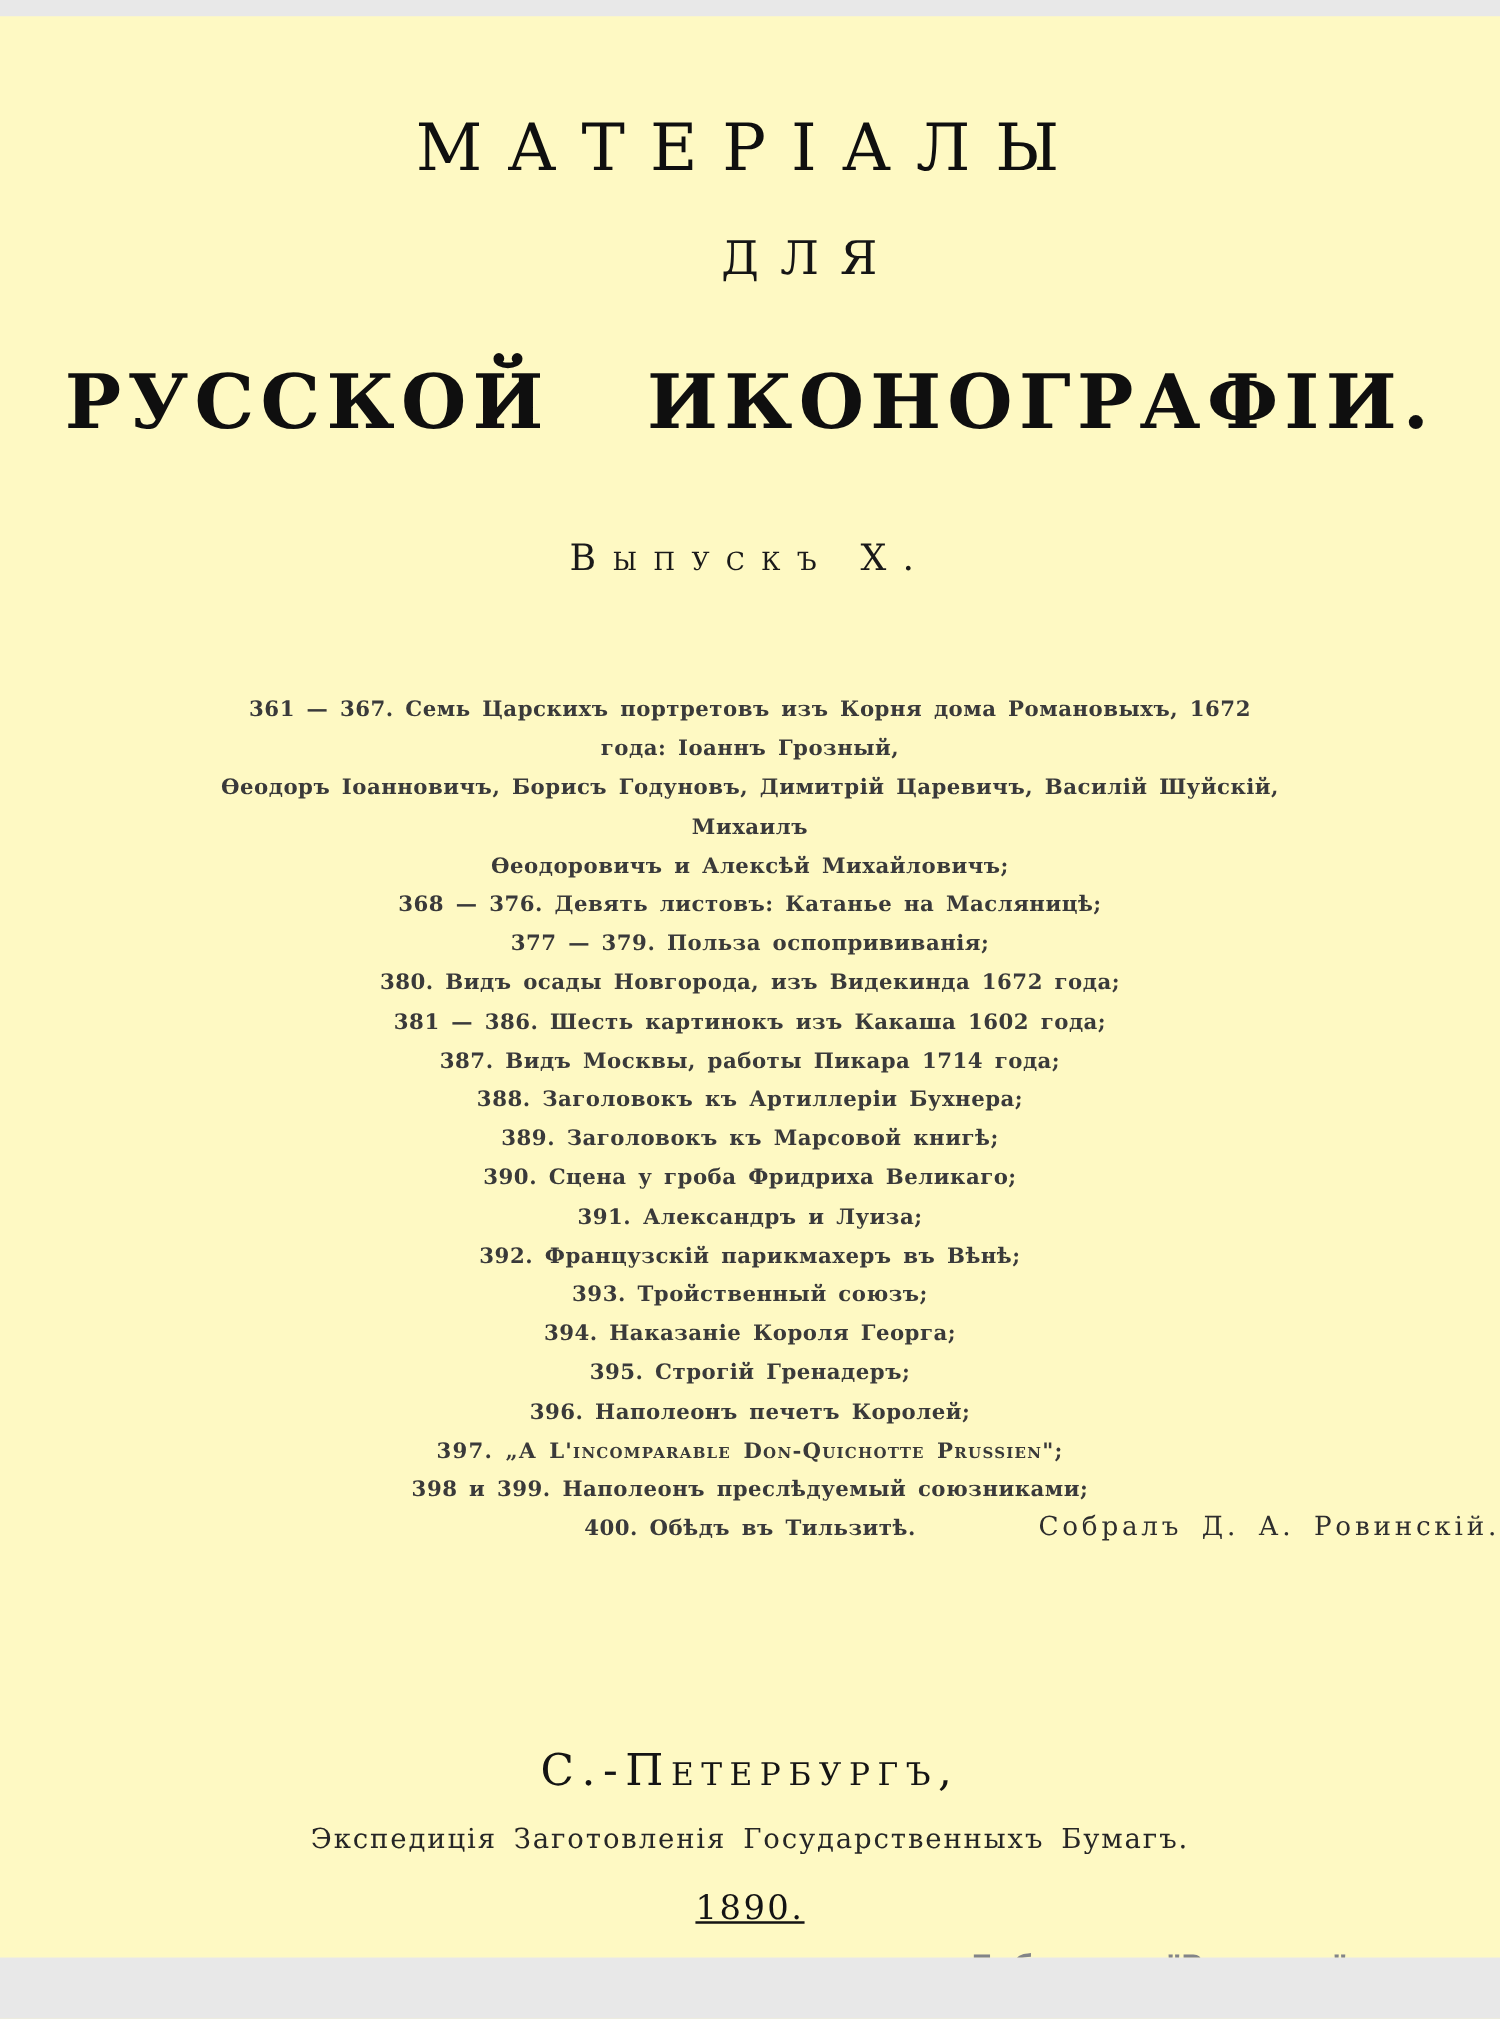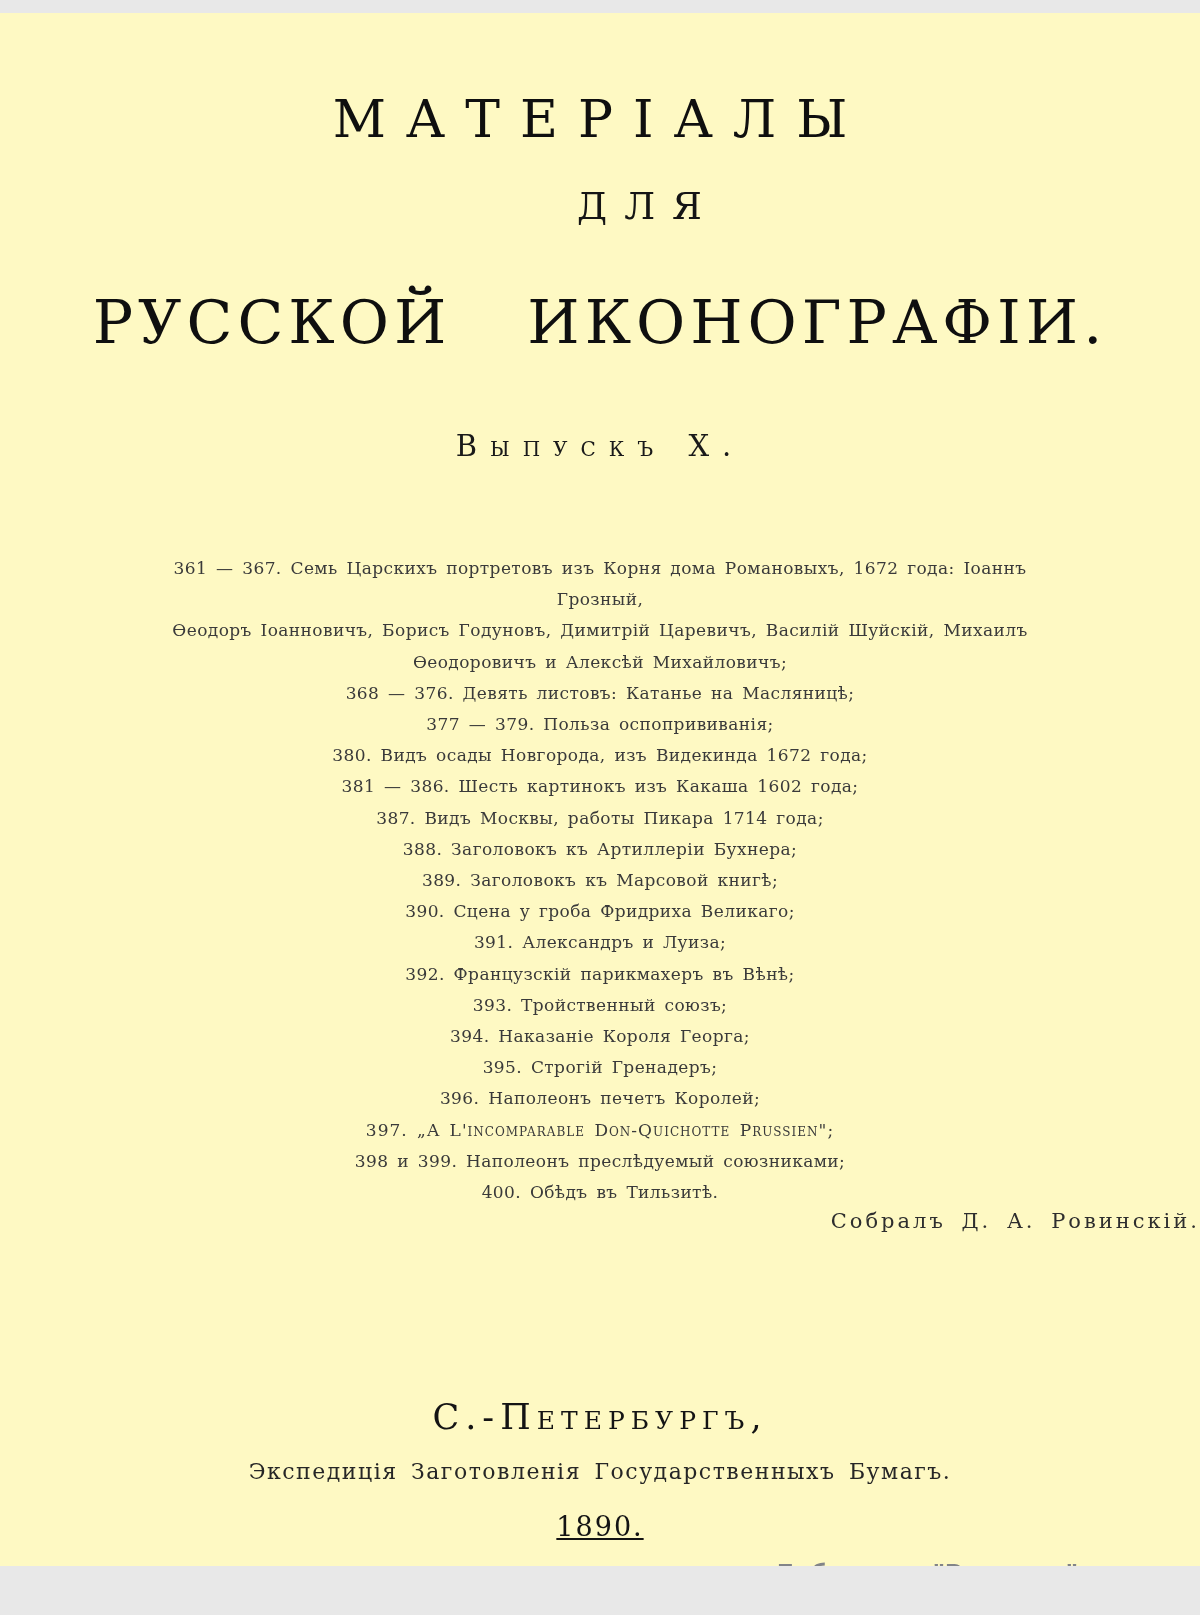"РУССКОЙ ИКОНОГРАФІИ." .title-subject { font-weight: none -> bold }
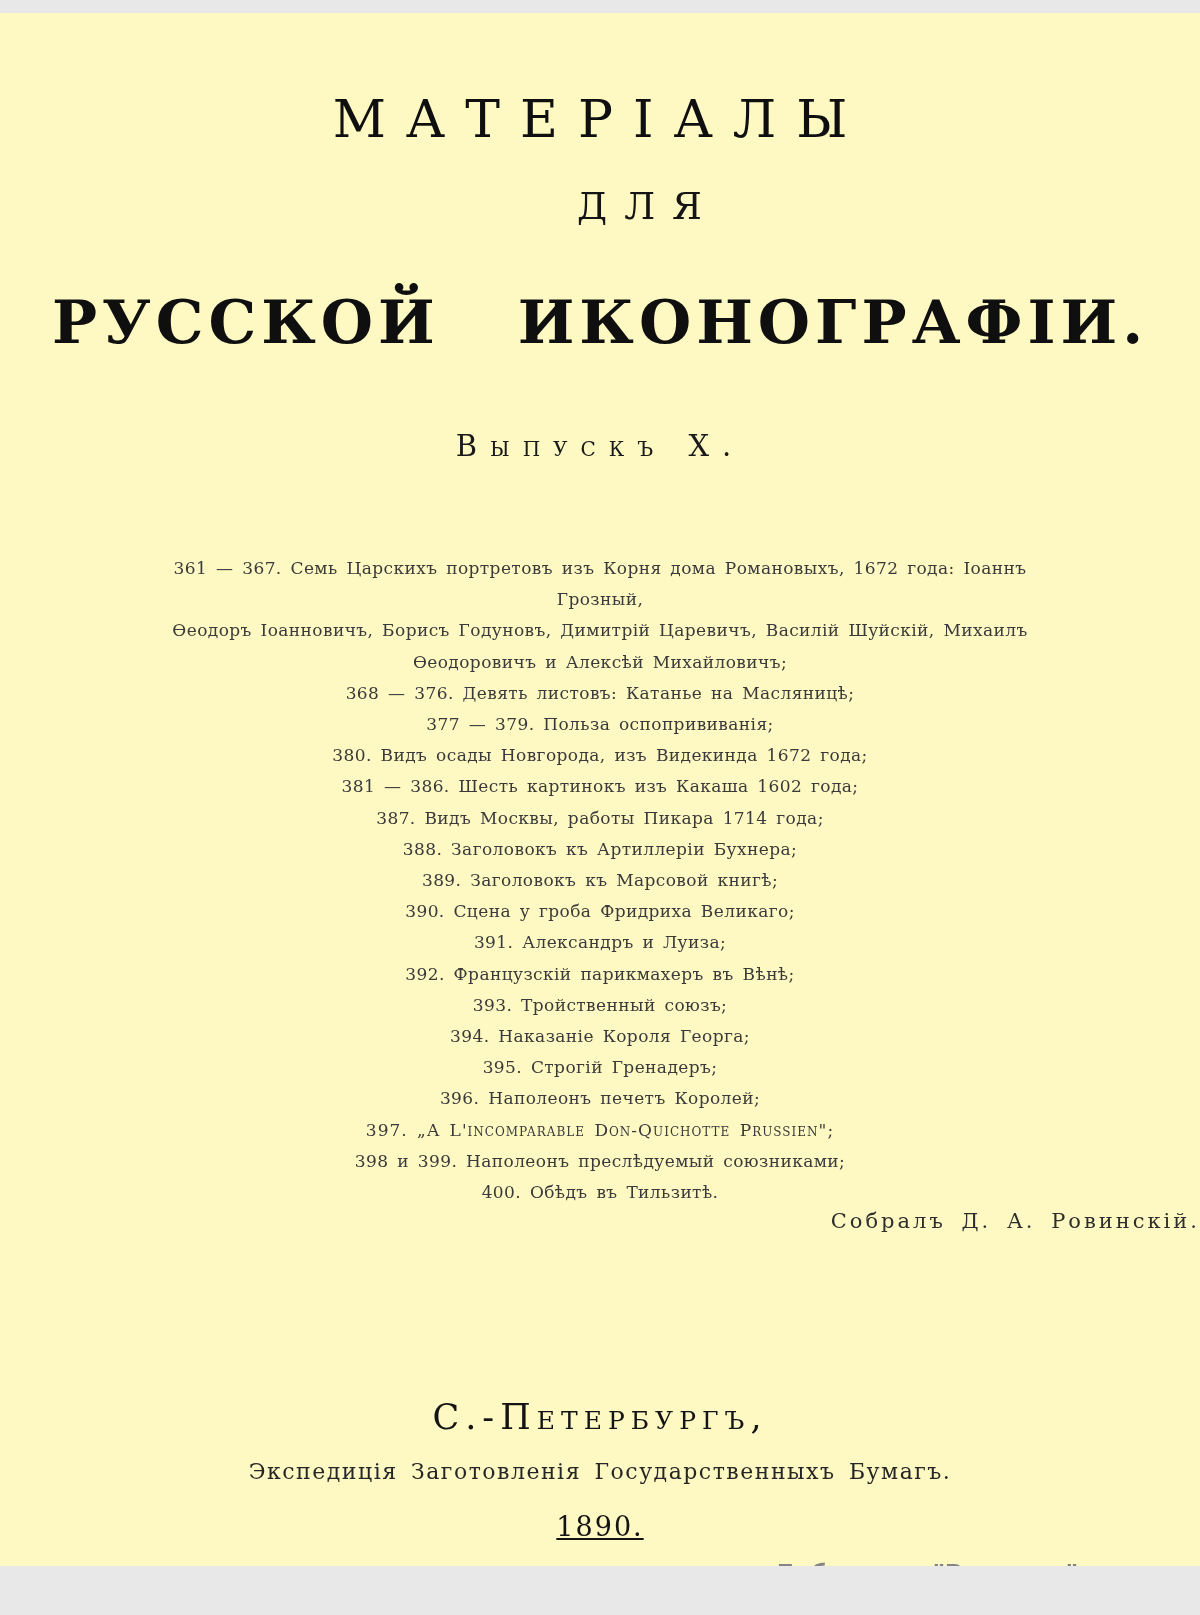"361 — 367. Семь Царскихъ" .contents .line { font-weight: none -> bold }
